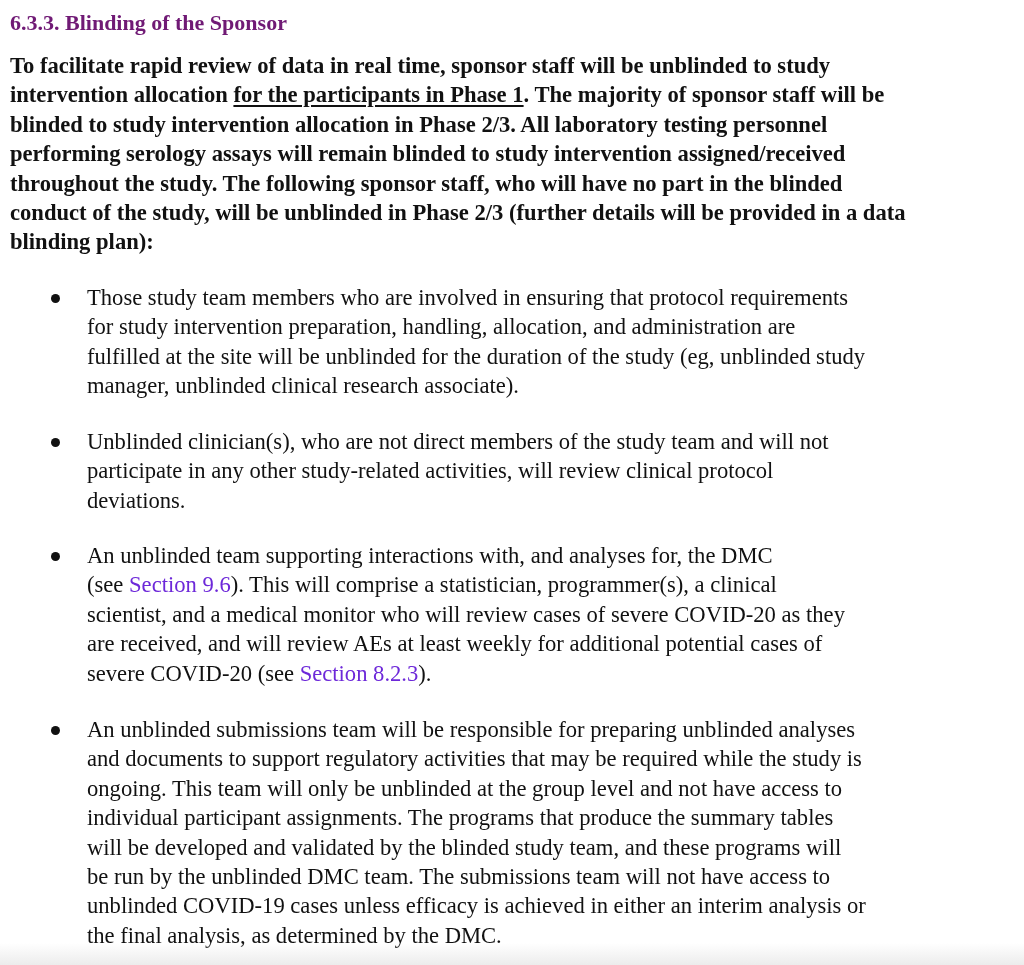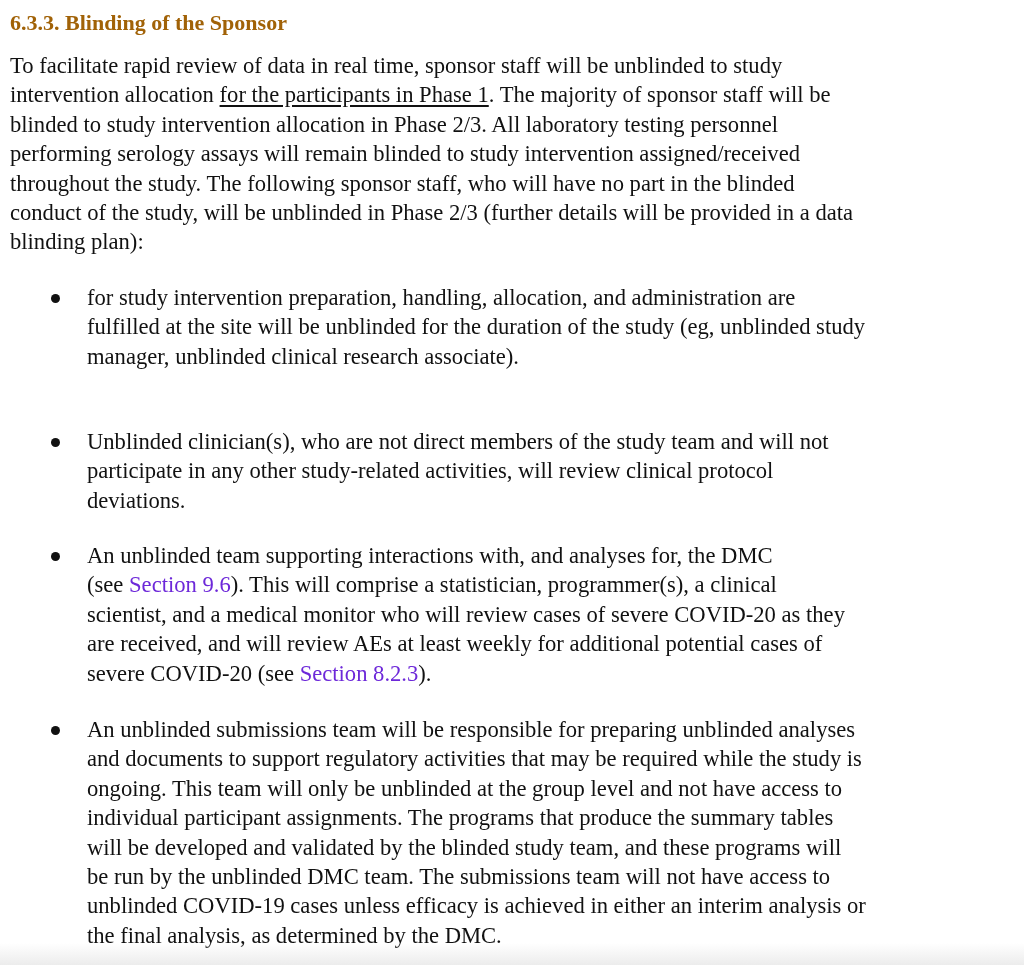"6.3.3. Blinding of the Sponsor" .heading { color: #a16207 -> #701a75 }
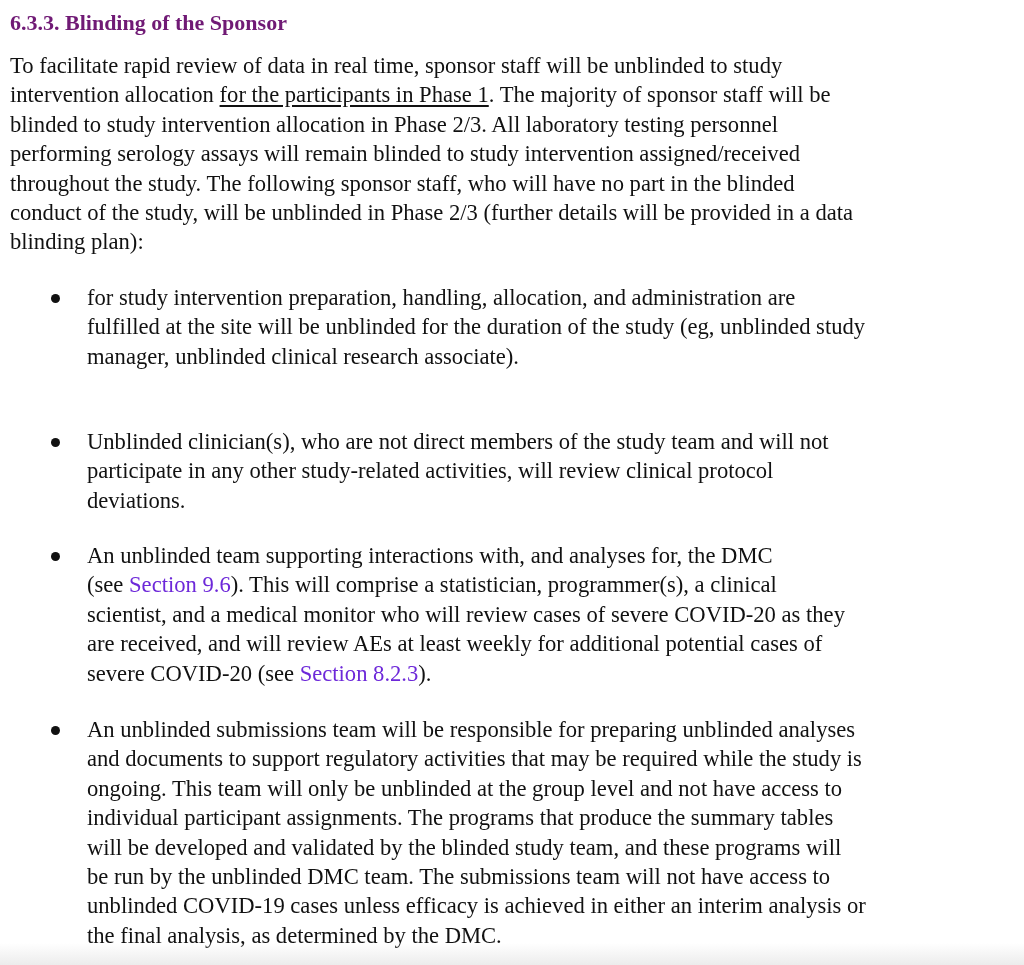"To facilitate rapid review of" .para { font-weight: none -> bold }
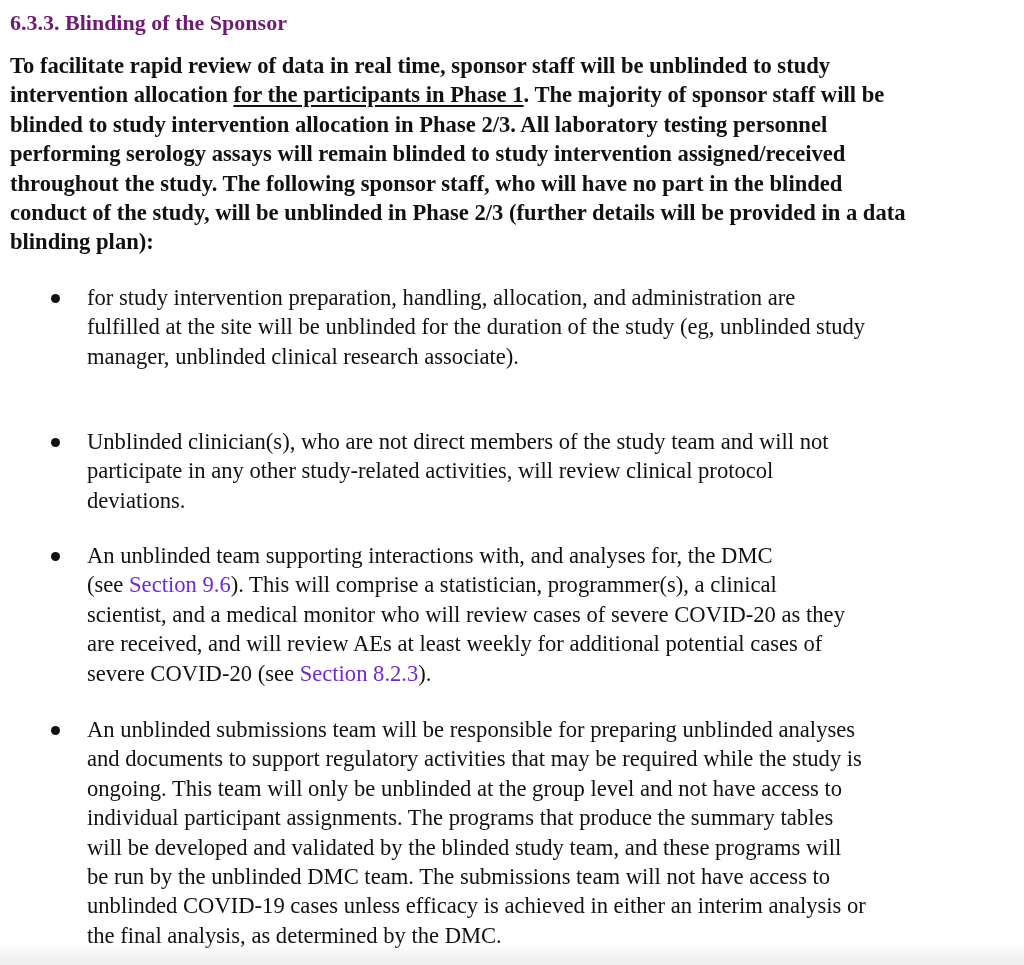"Those study team members who" span.line { html: none -> <span><span>Those study team members who are involved in ensuring that protocol requirements</span></span> }
